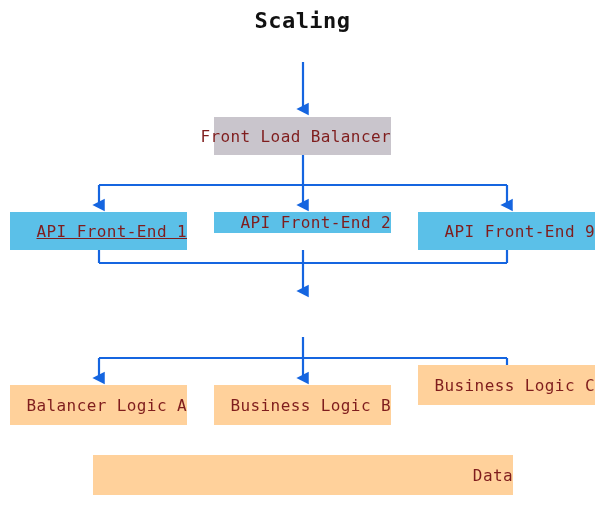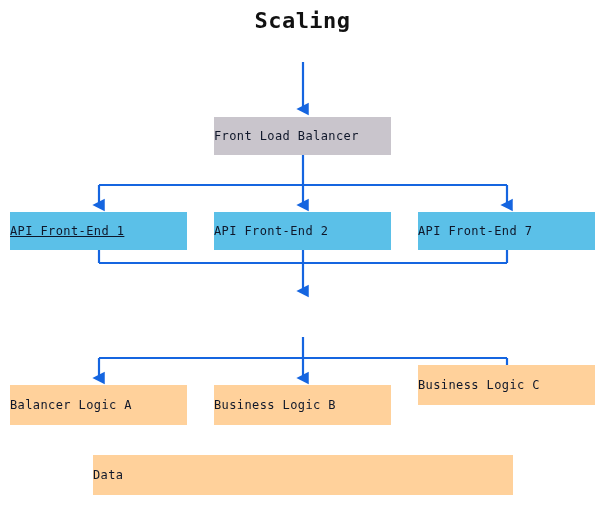"Front Load Balancer" .node { color: #0f172a -> #7f1d1d; font-size: 12px -> 16px; justify-content: flex-start -> flex-end }
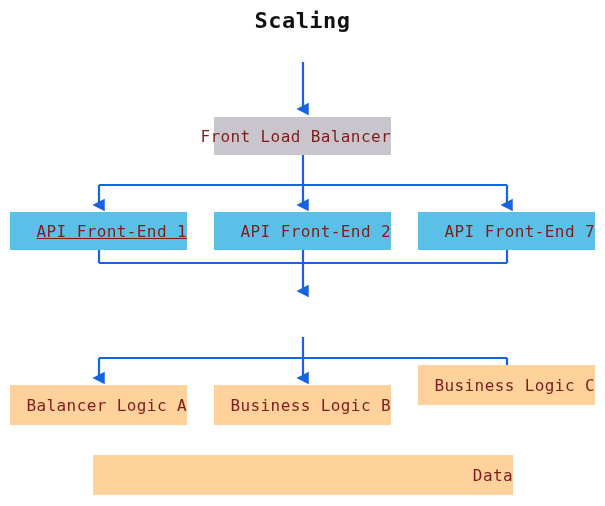"API Front-End 2" div.node { height: 38px -> 21px }
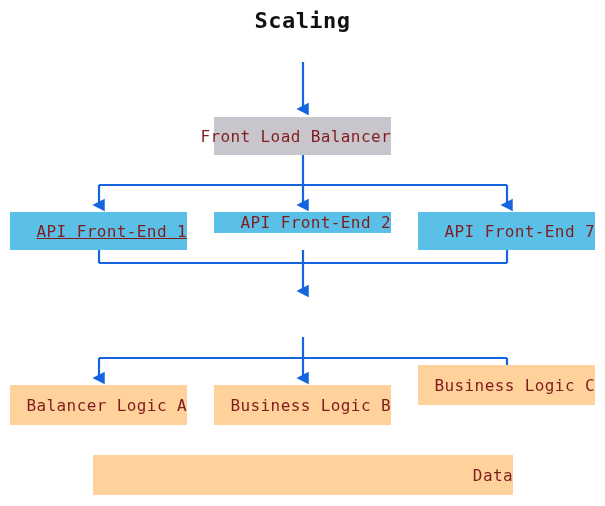"API Front-End 7" span { text: 7 -> 9 }
